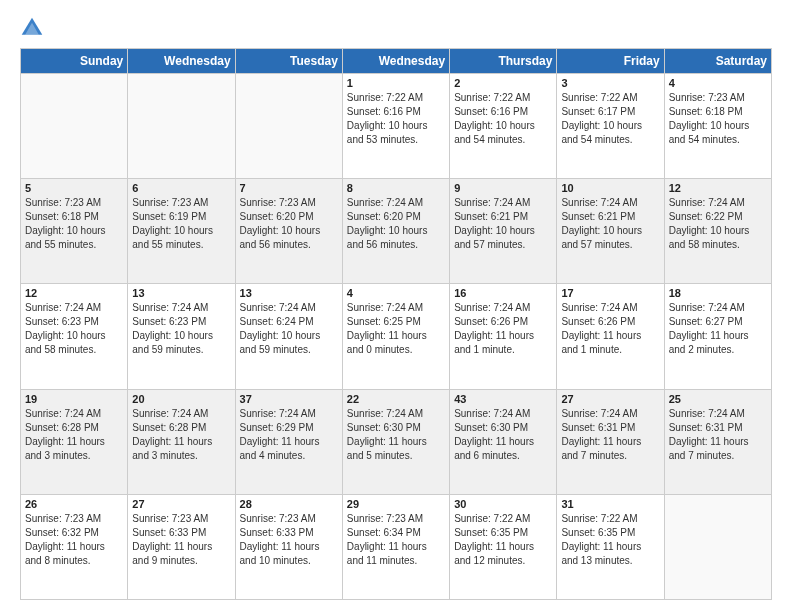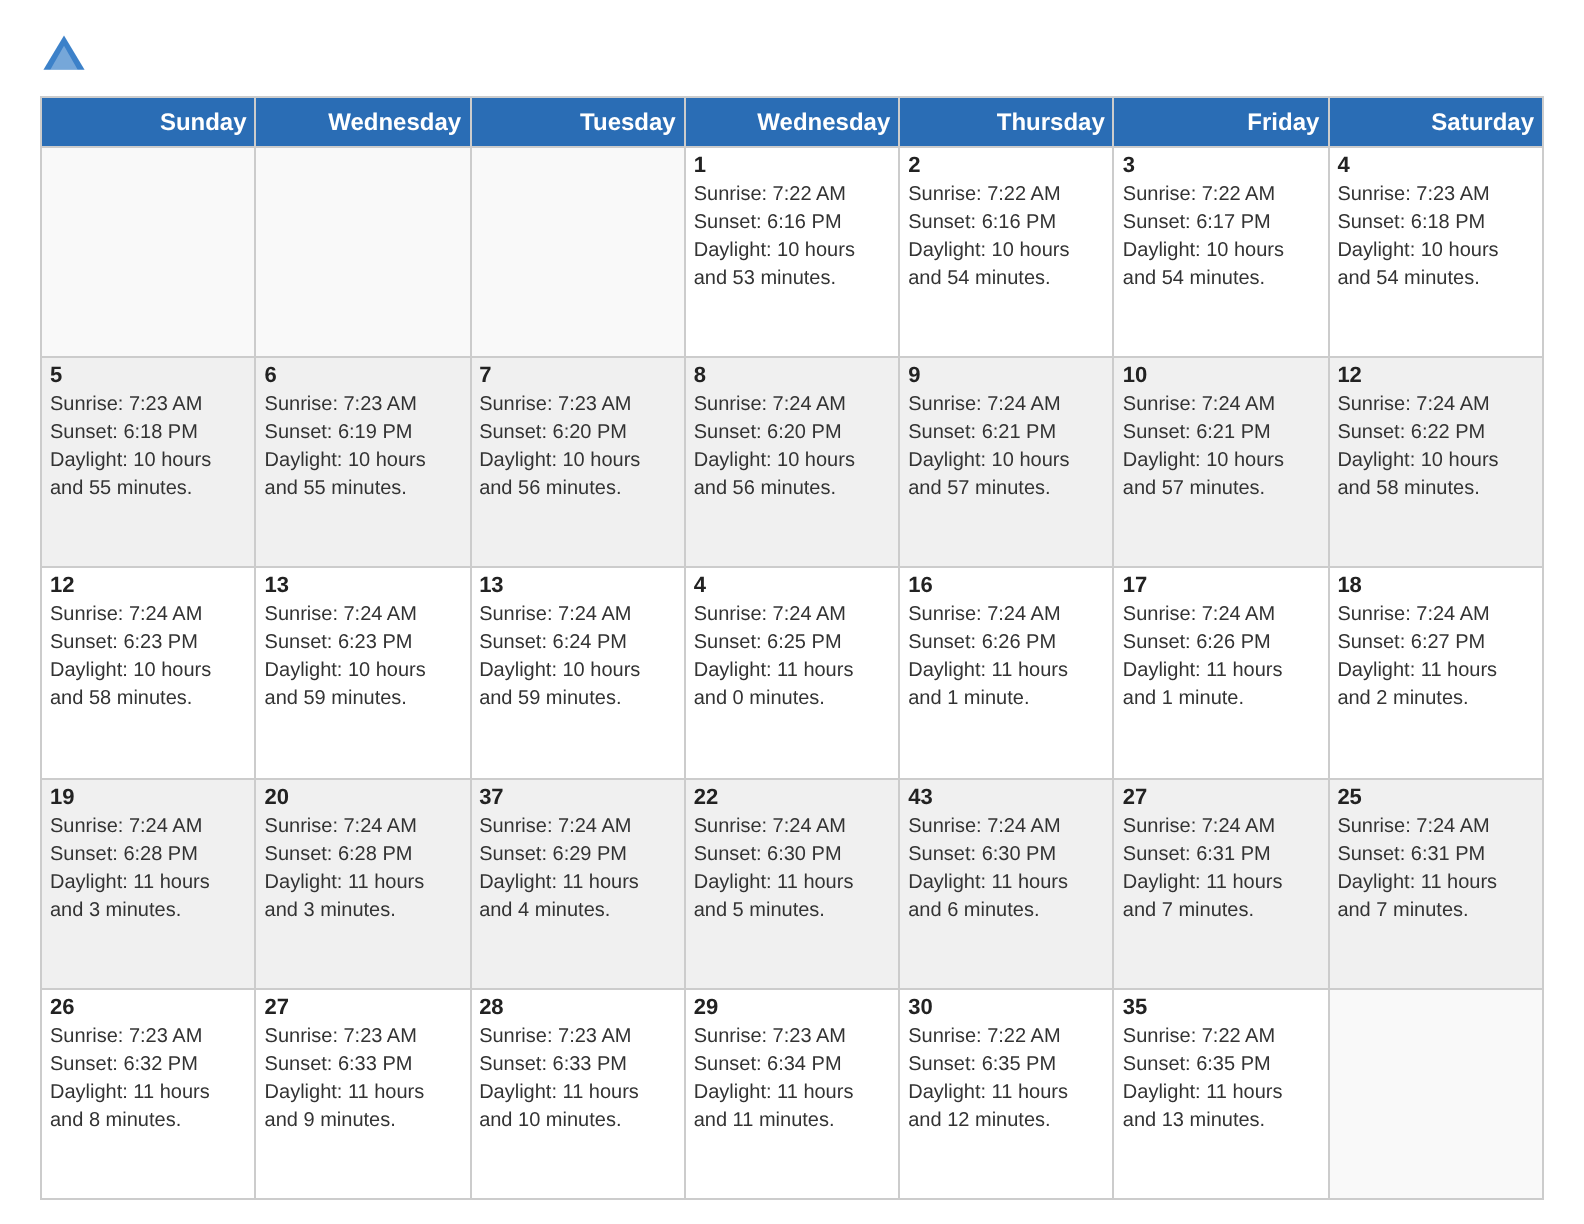"35" div.day-num { text: 35 -> 31 }
